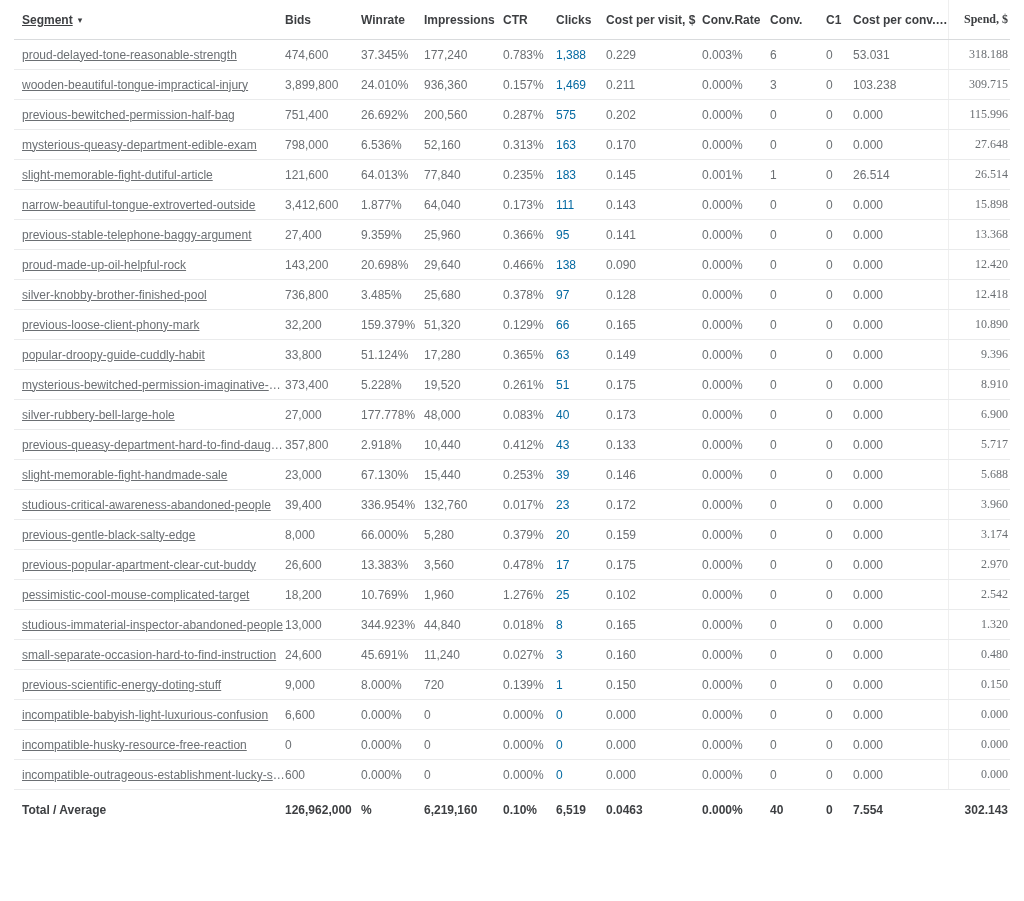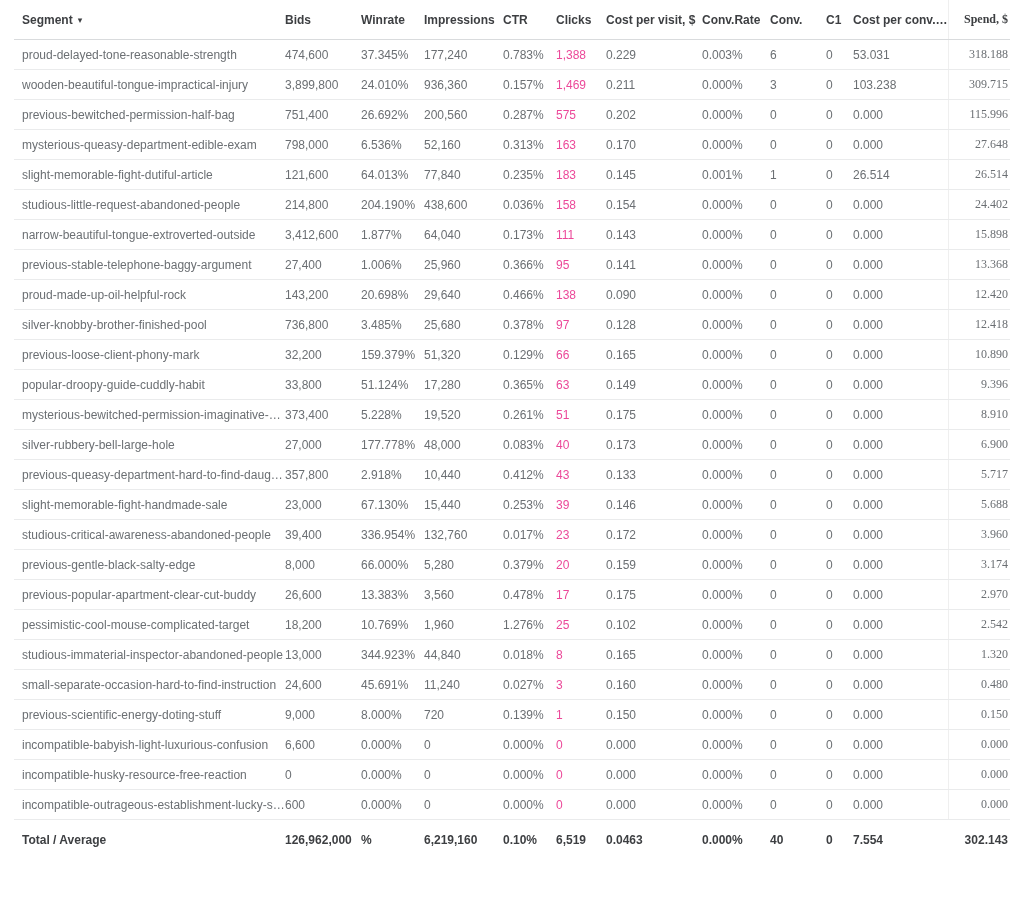"Segment ▾" tbody td.col-0, thead th.col-0 { text-decoration: none -> underline }
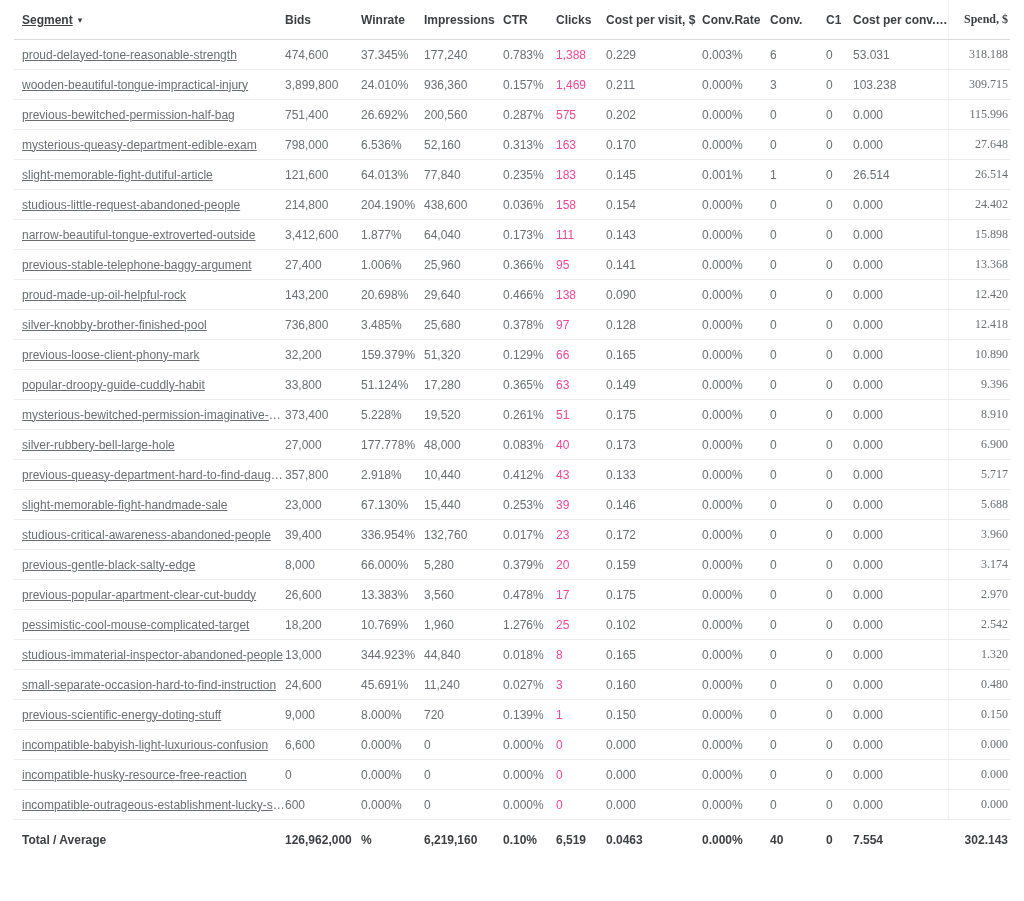"1,388" tbody td.col-5 span { color: #ec4899 -> #0369a1 }
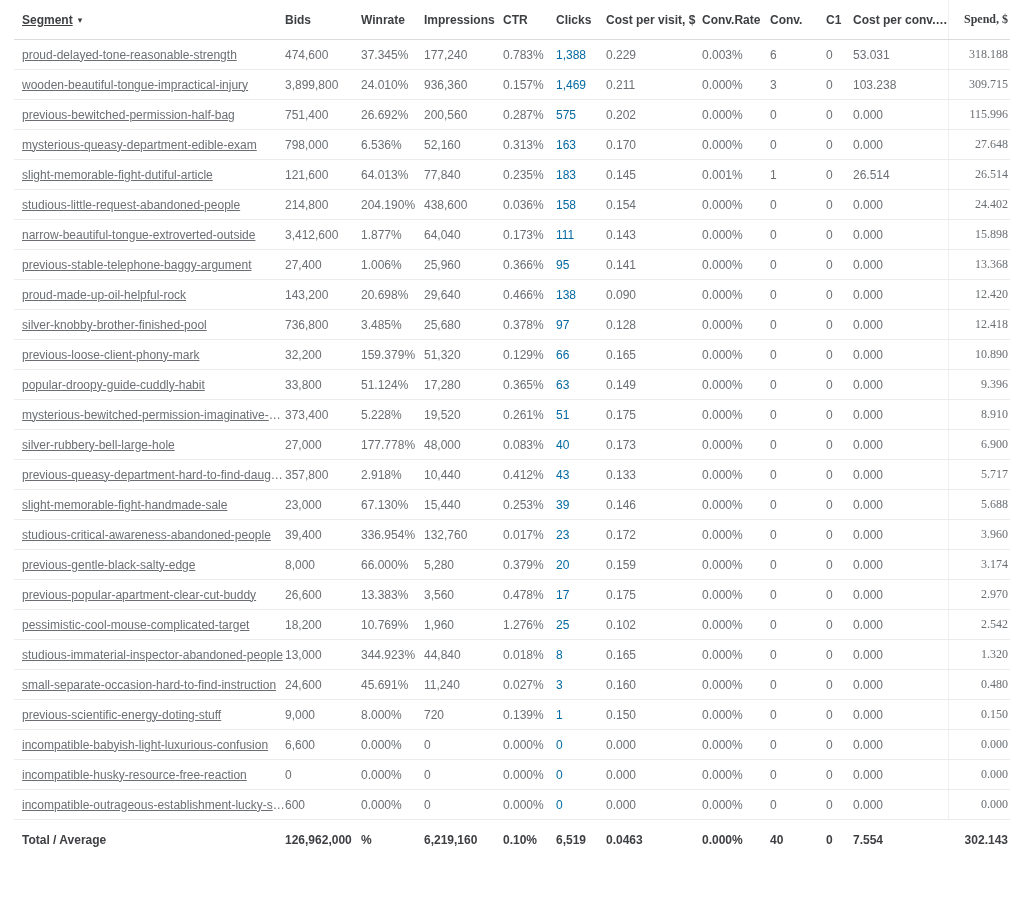"studious-little-request-abandoned-people" tr { html: <tr> <td>studious-little-request-abandoned-people</td> <td>214,800</td> <td>204.190%</td> <td>438,600</td> <td>0.036%</td> <td><span>158</span></td> <td>0.154</td> <td>0.000%</td> <td>0</td> <td>0</td> <td>0.000</td> <td>24.402</td> </tr> -> none }
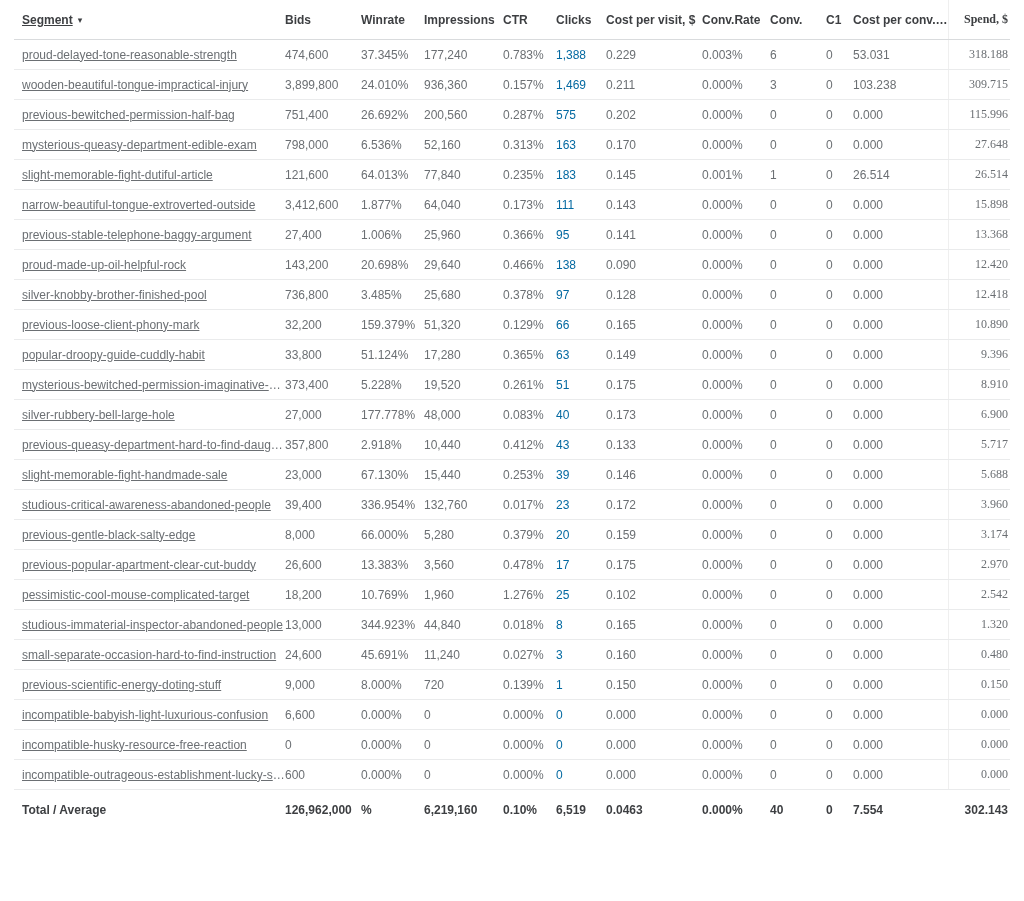"1.006%" td.col-2 { text: 1.006% -> 9.359% }
